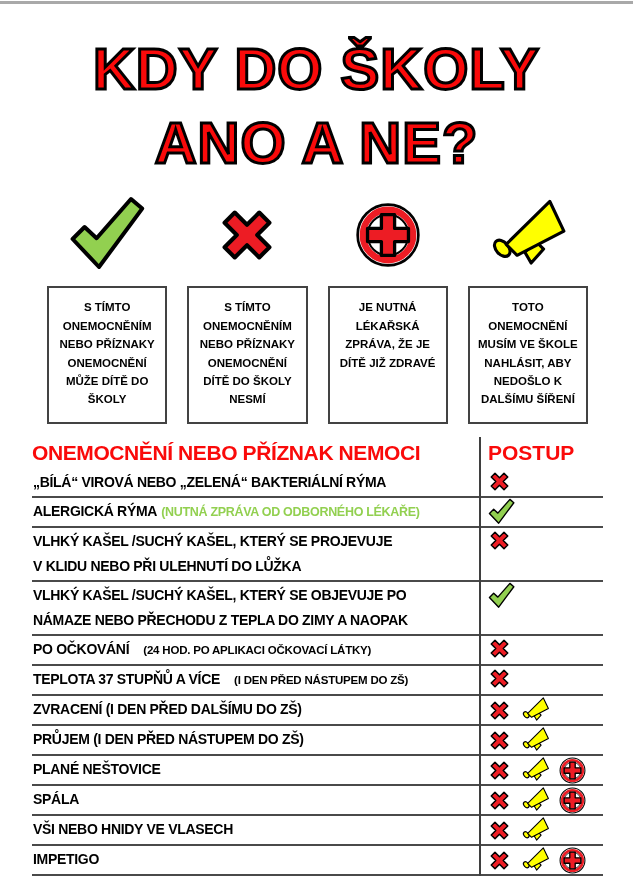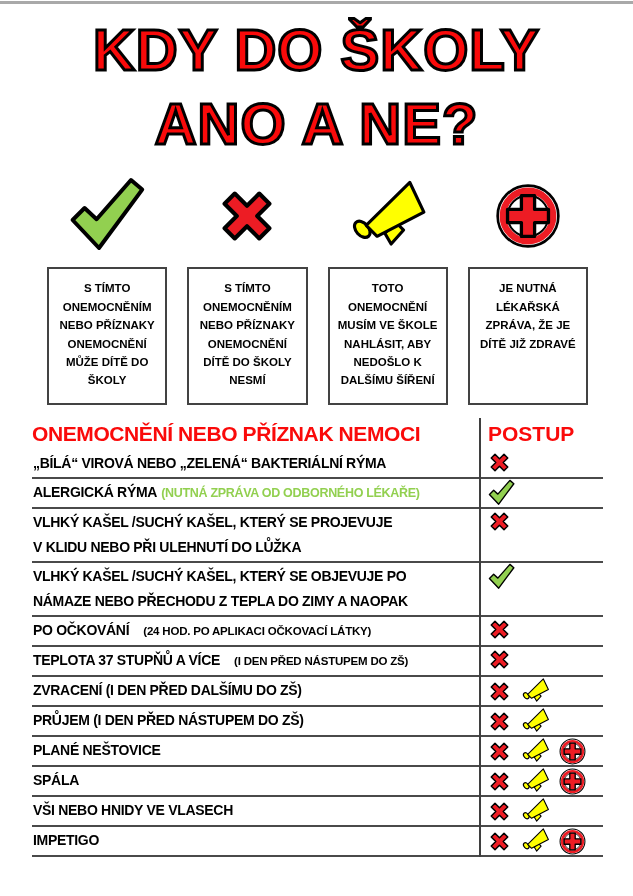"KDY DO ŠKOLY" .title { margin-top: 13px -> 32px }
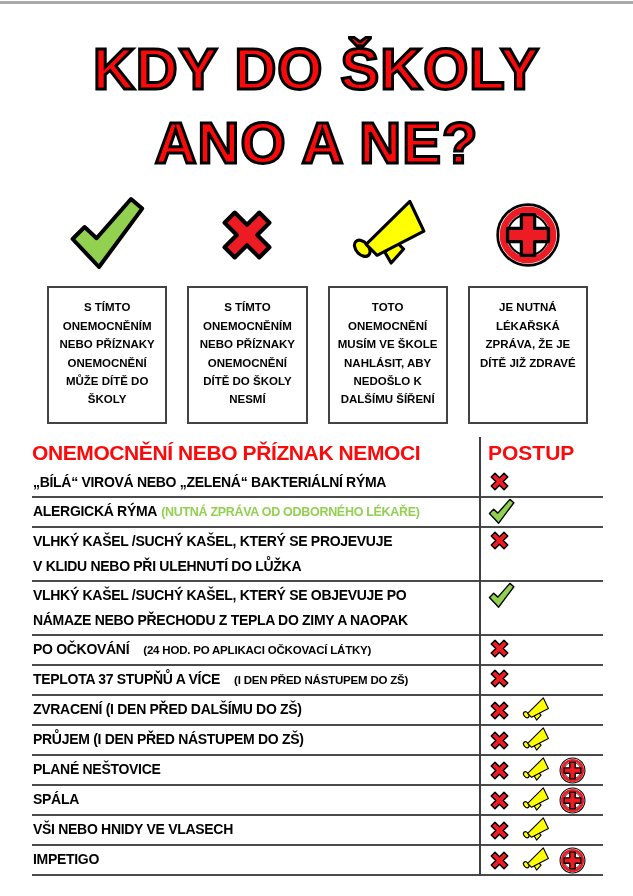"TOTO ONEMOCNĚNÍ MUSÍM VE ŠKOLE" div.legend-col { order: before "JE NUTNÁ LÉKAŘSKÁ ZPRÁVA, ŽE" -> after "JE NUTNÁ LÉKAŘSKÁ ZPRÁVA, ŽE" }
